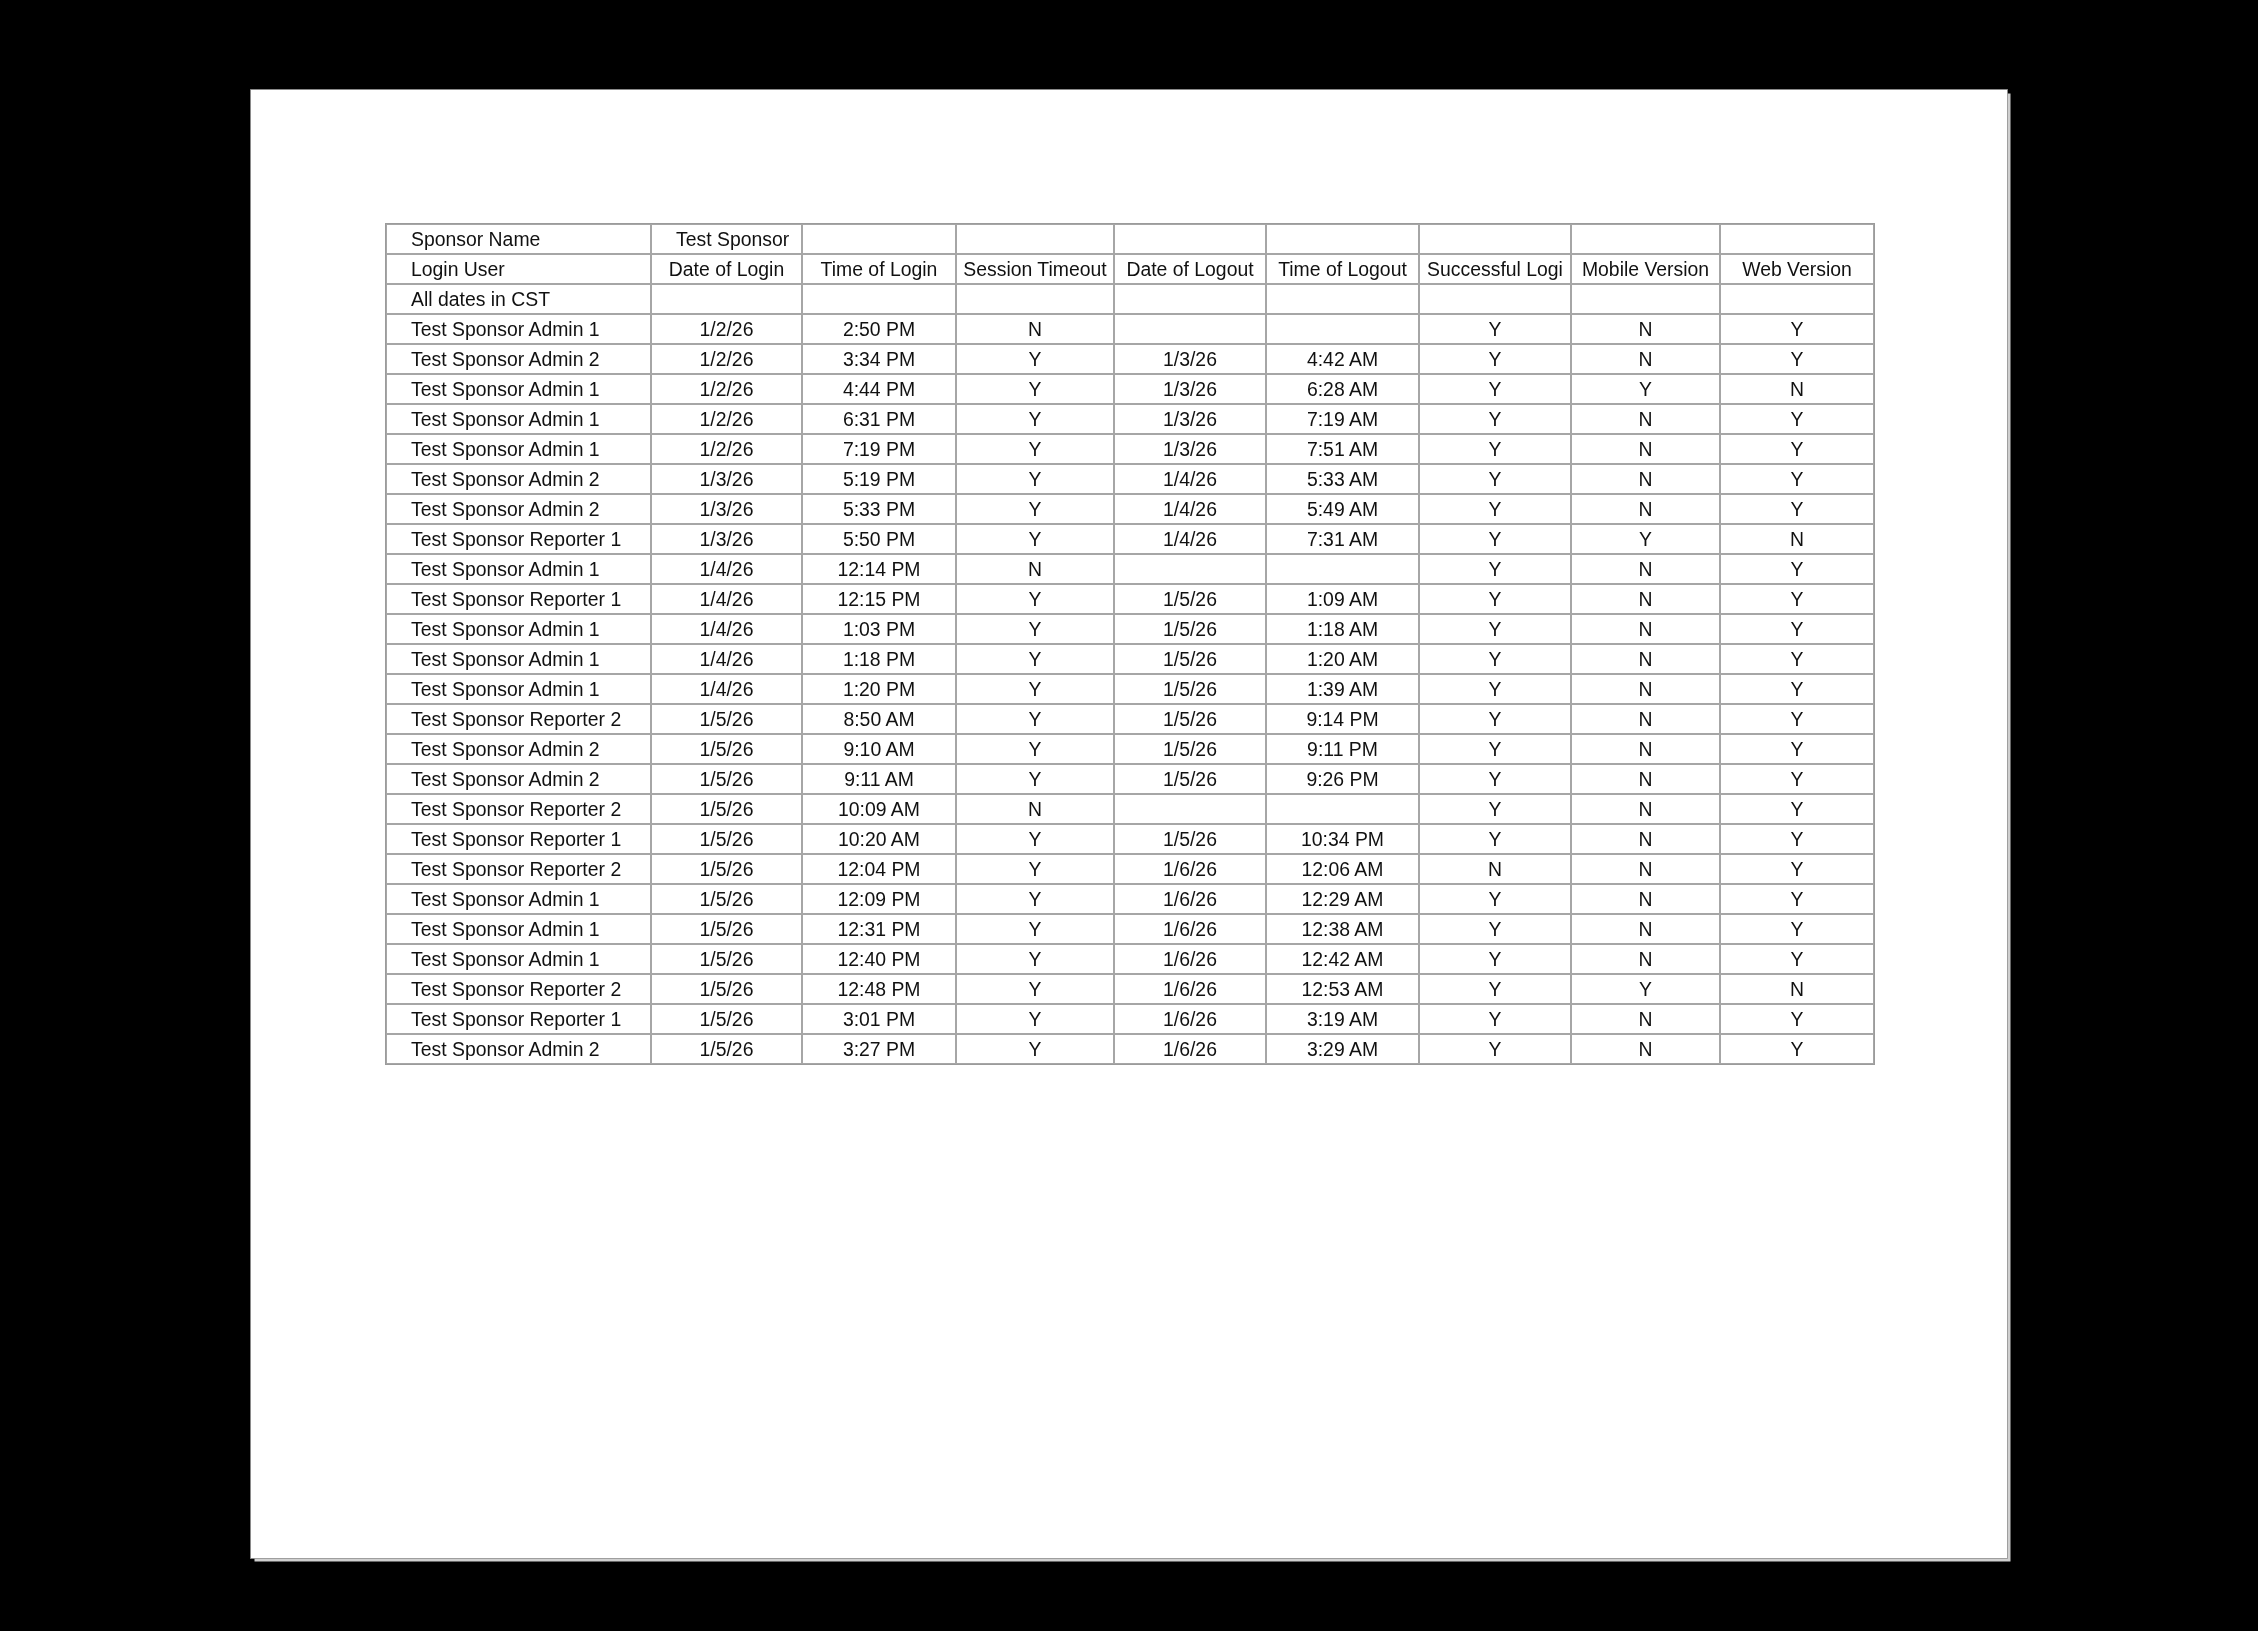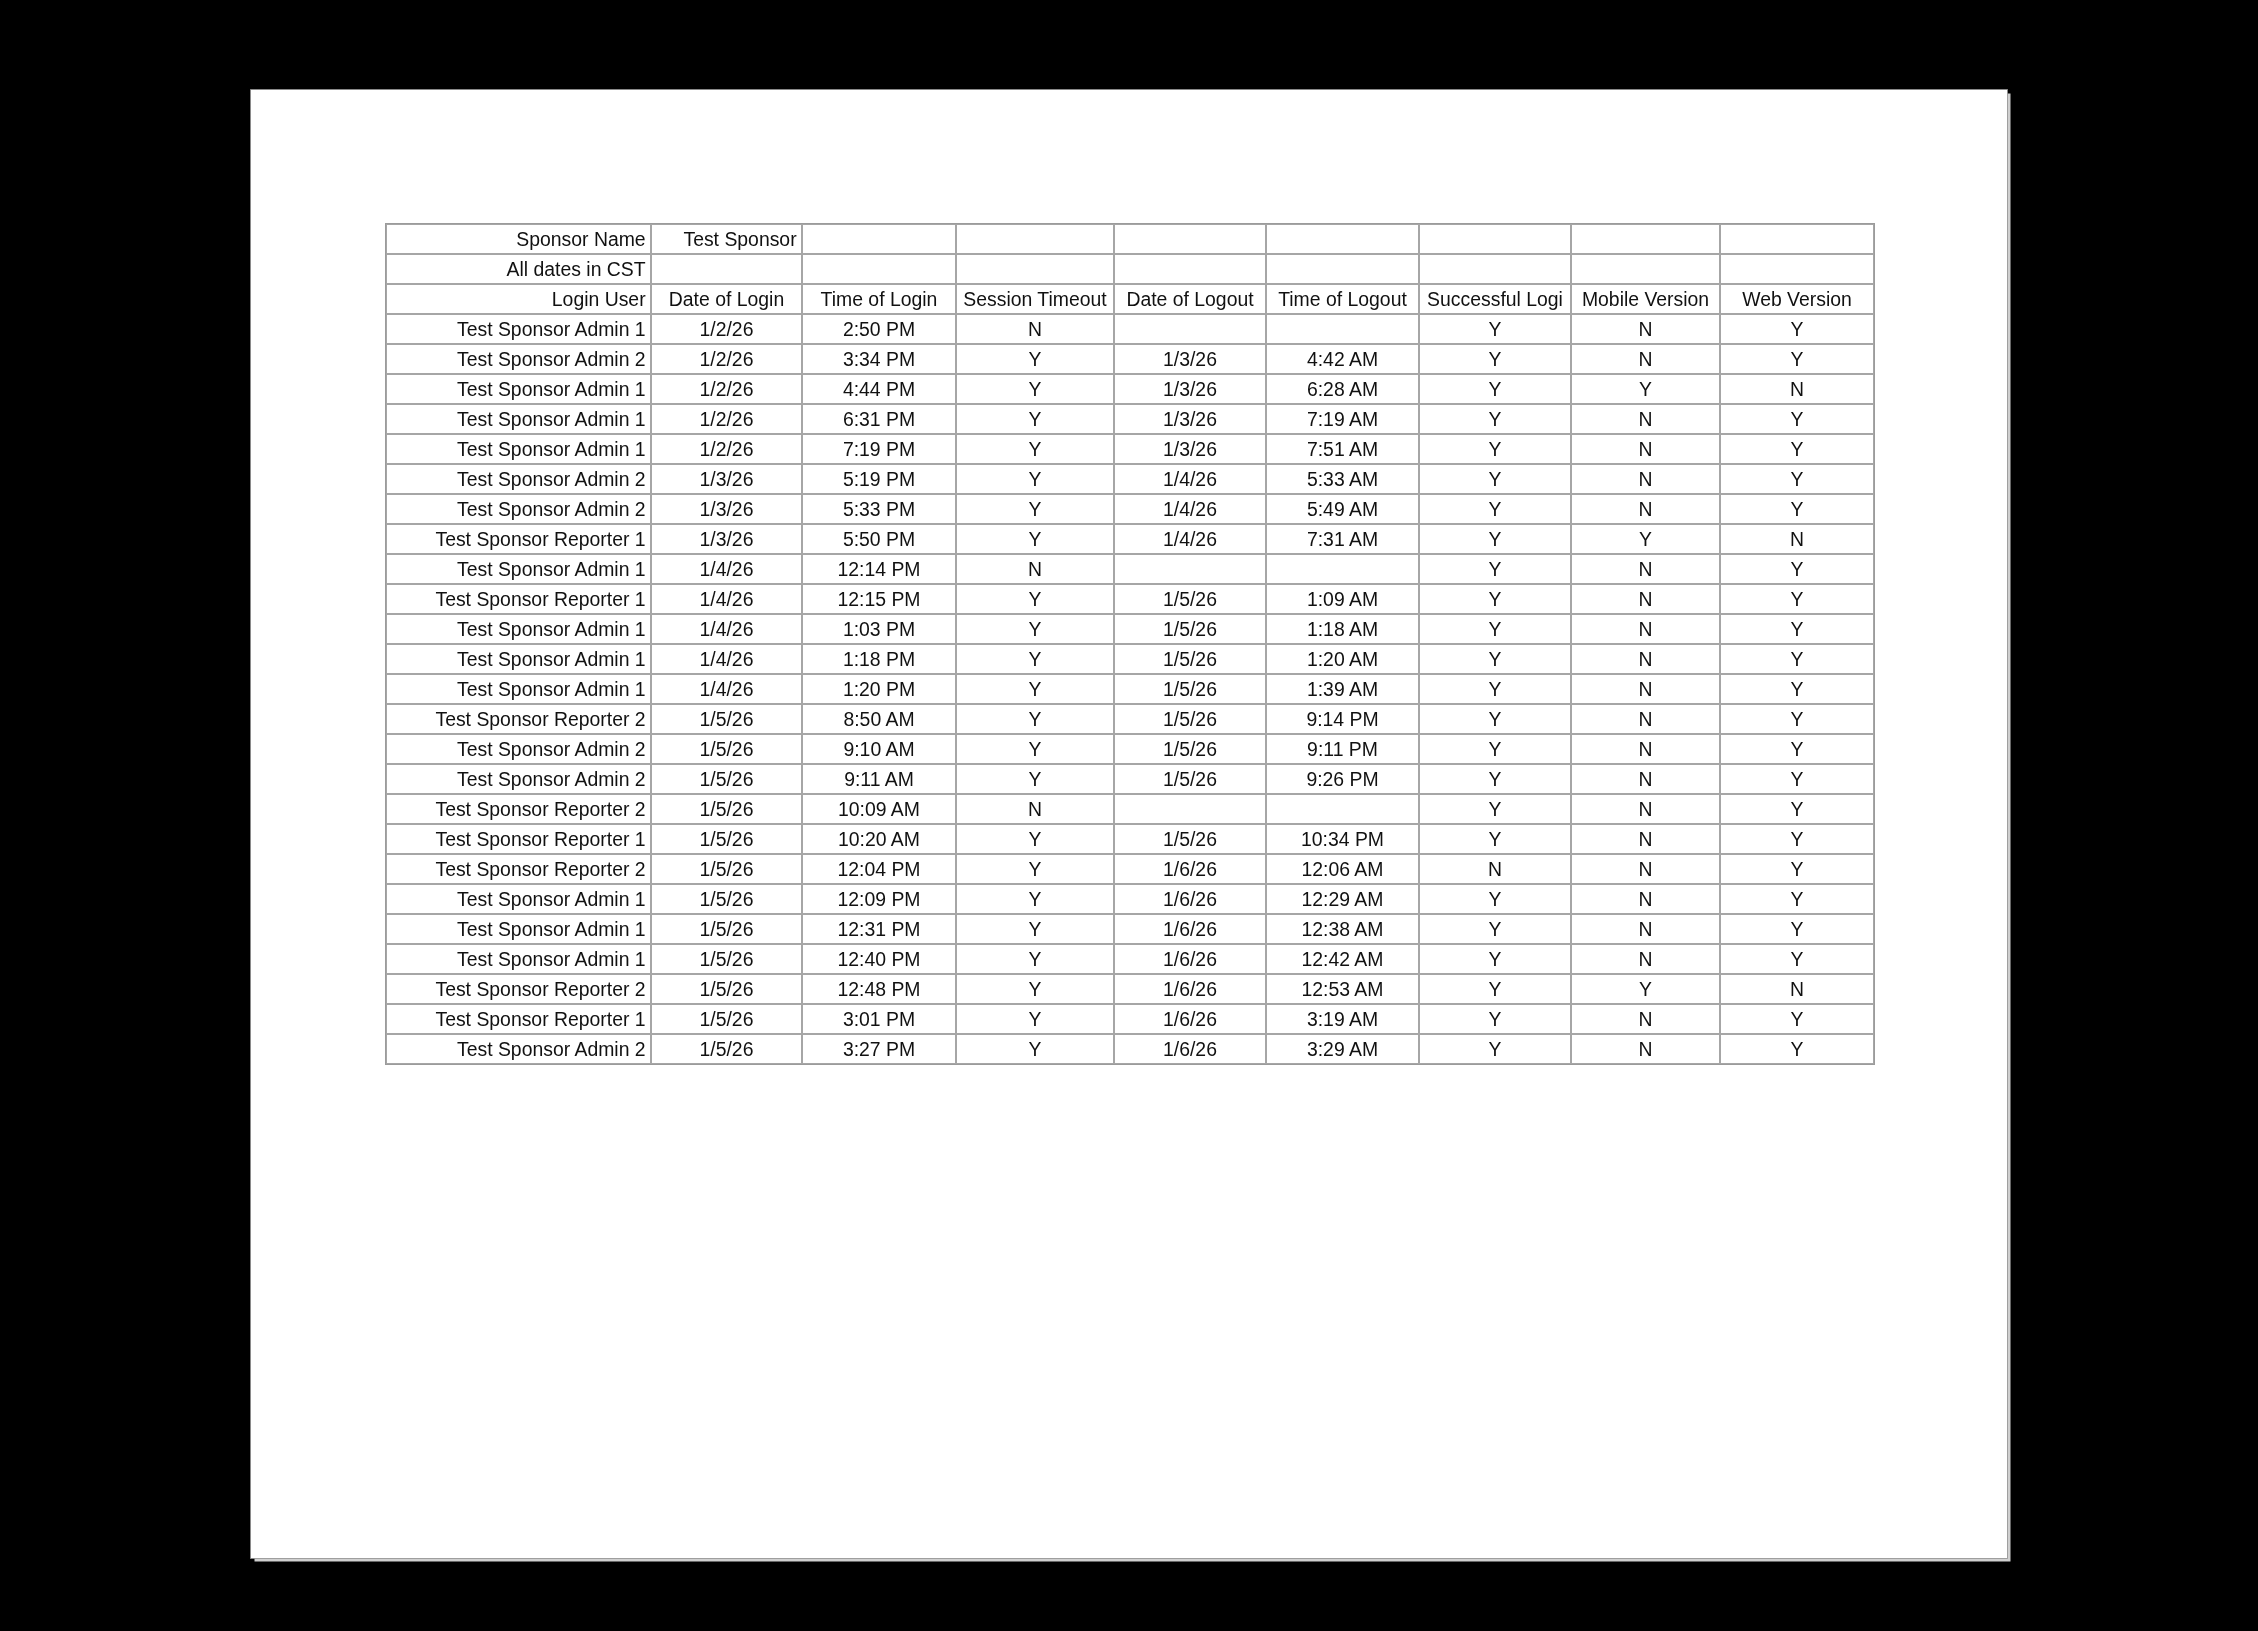"Sponsor Name" table.report-table td.align-left { padding-left: 14px -> 24px; text-align: right -> left }
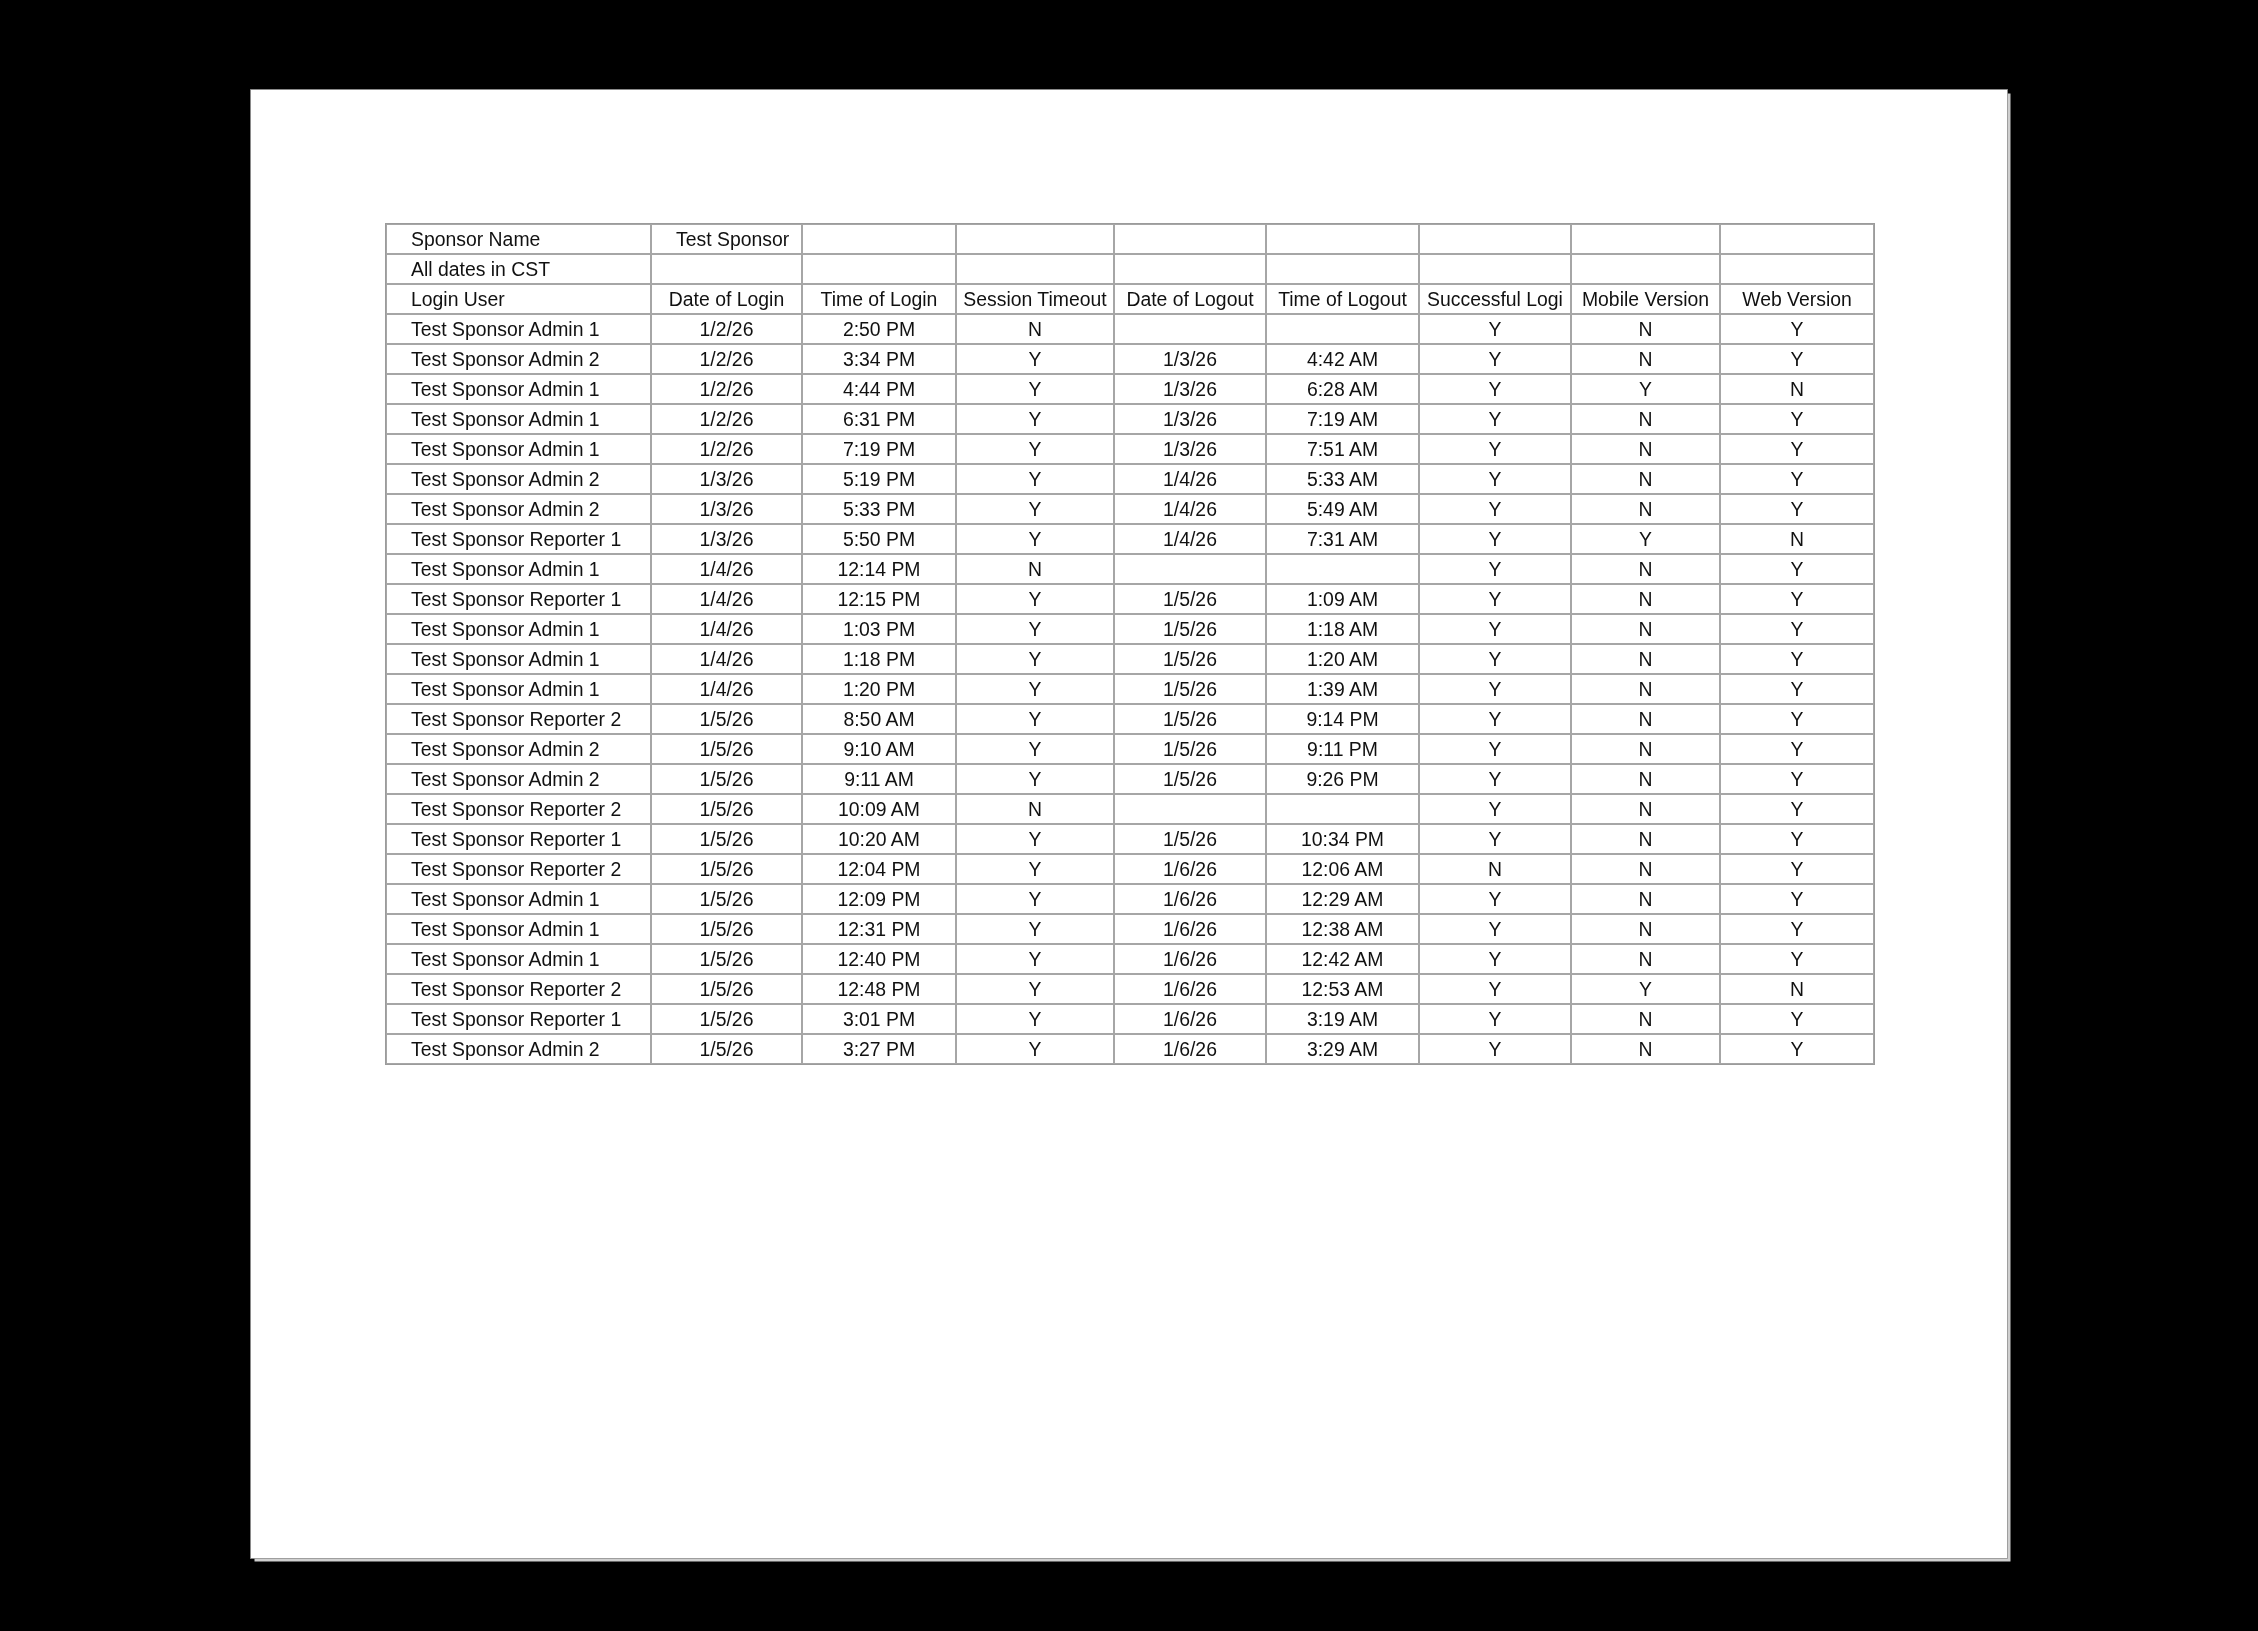"All dates in CST" tr { order: before "Login User" -> after "Login User" }
